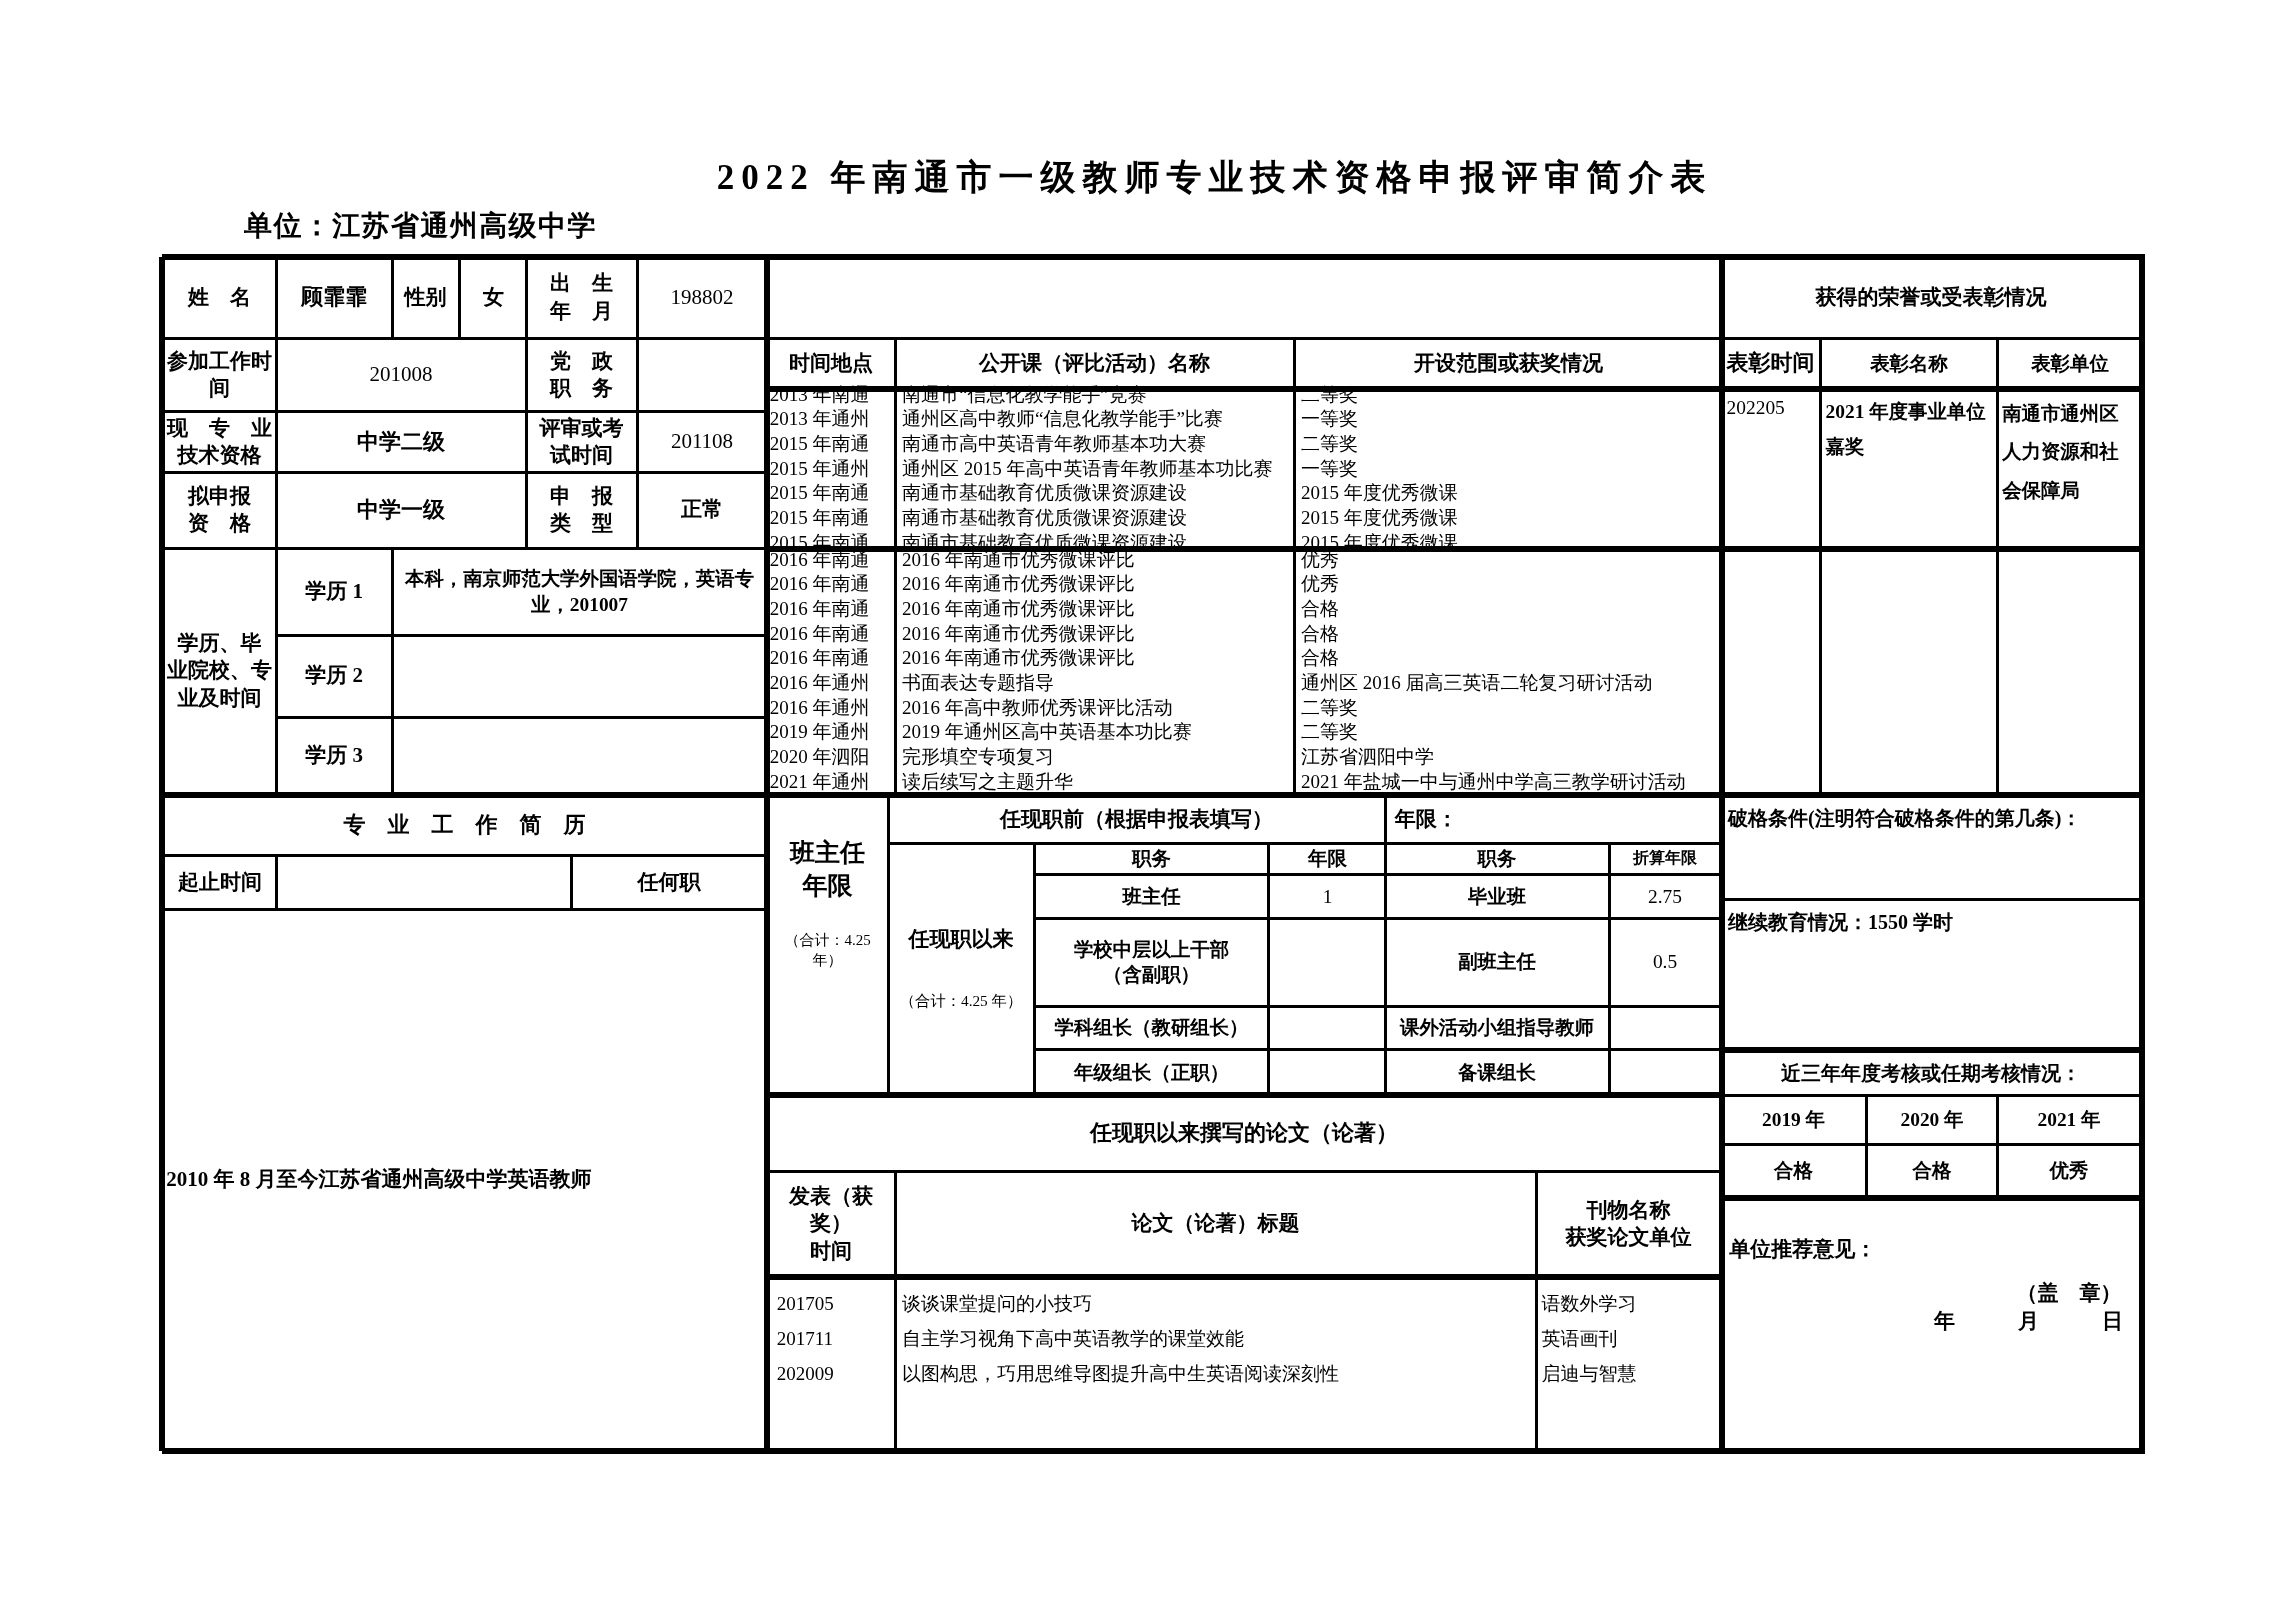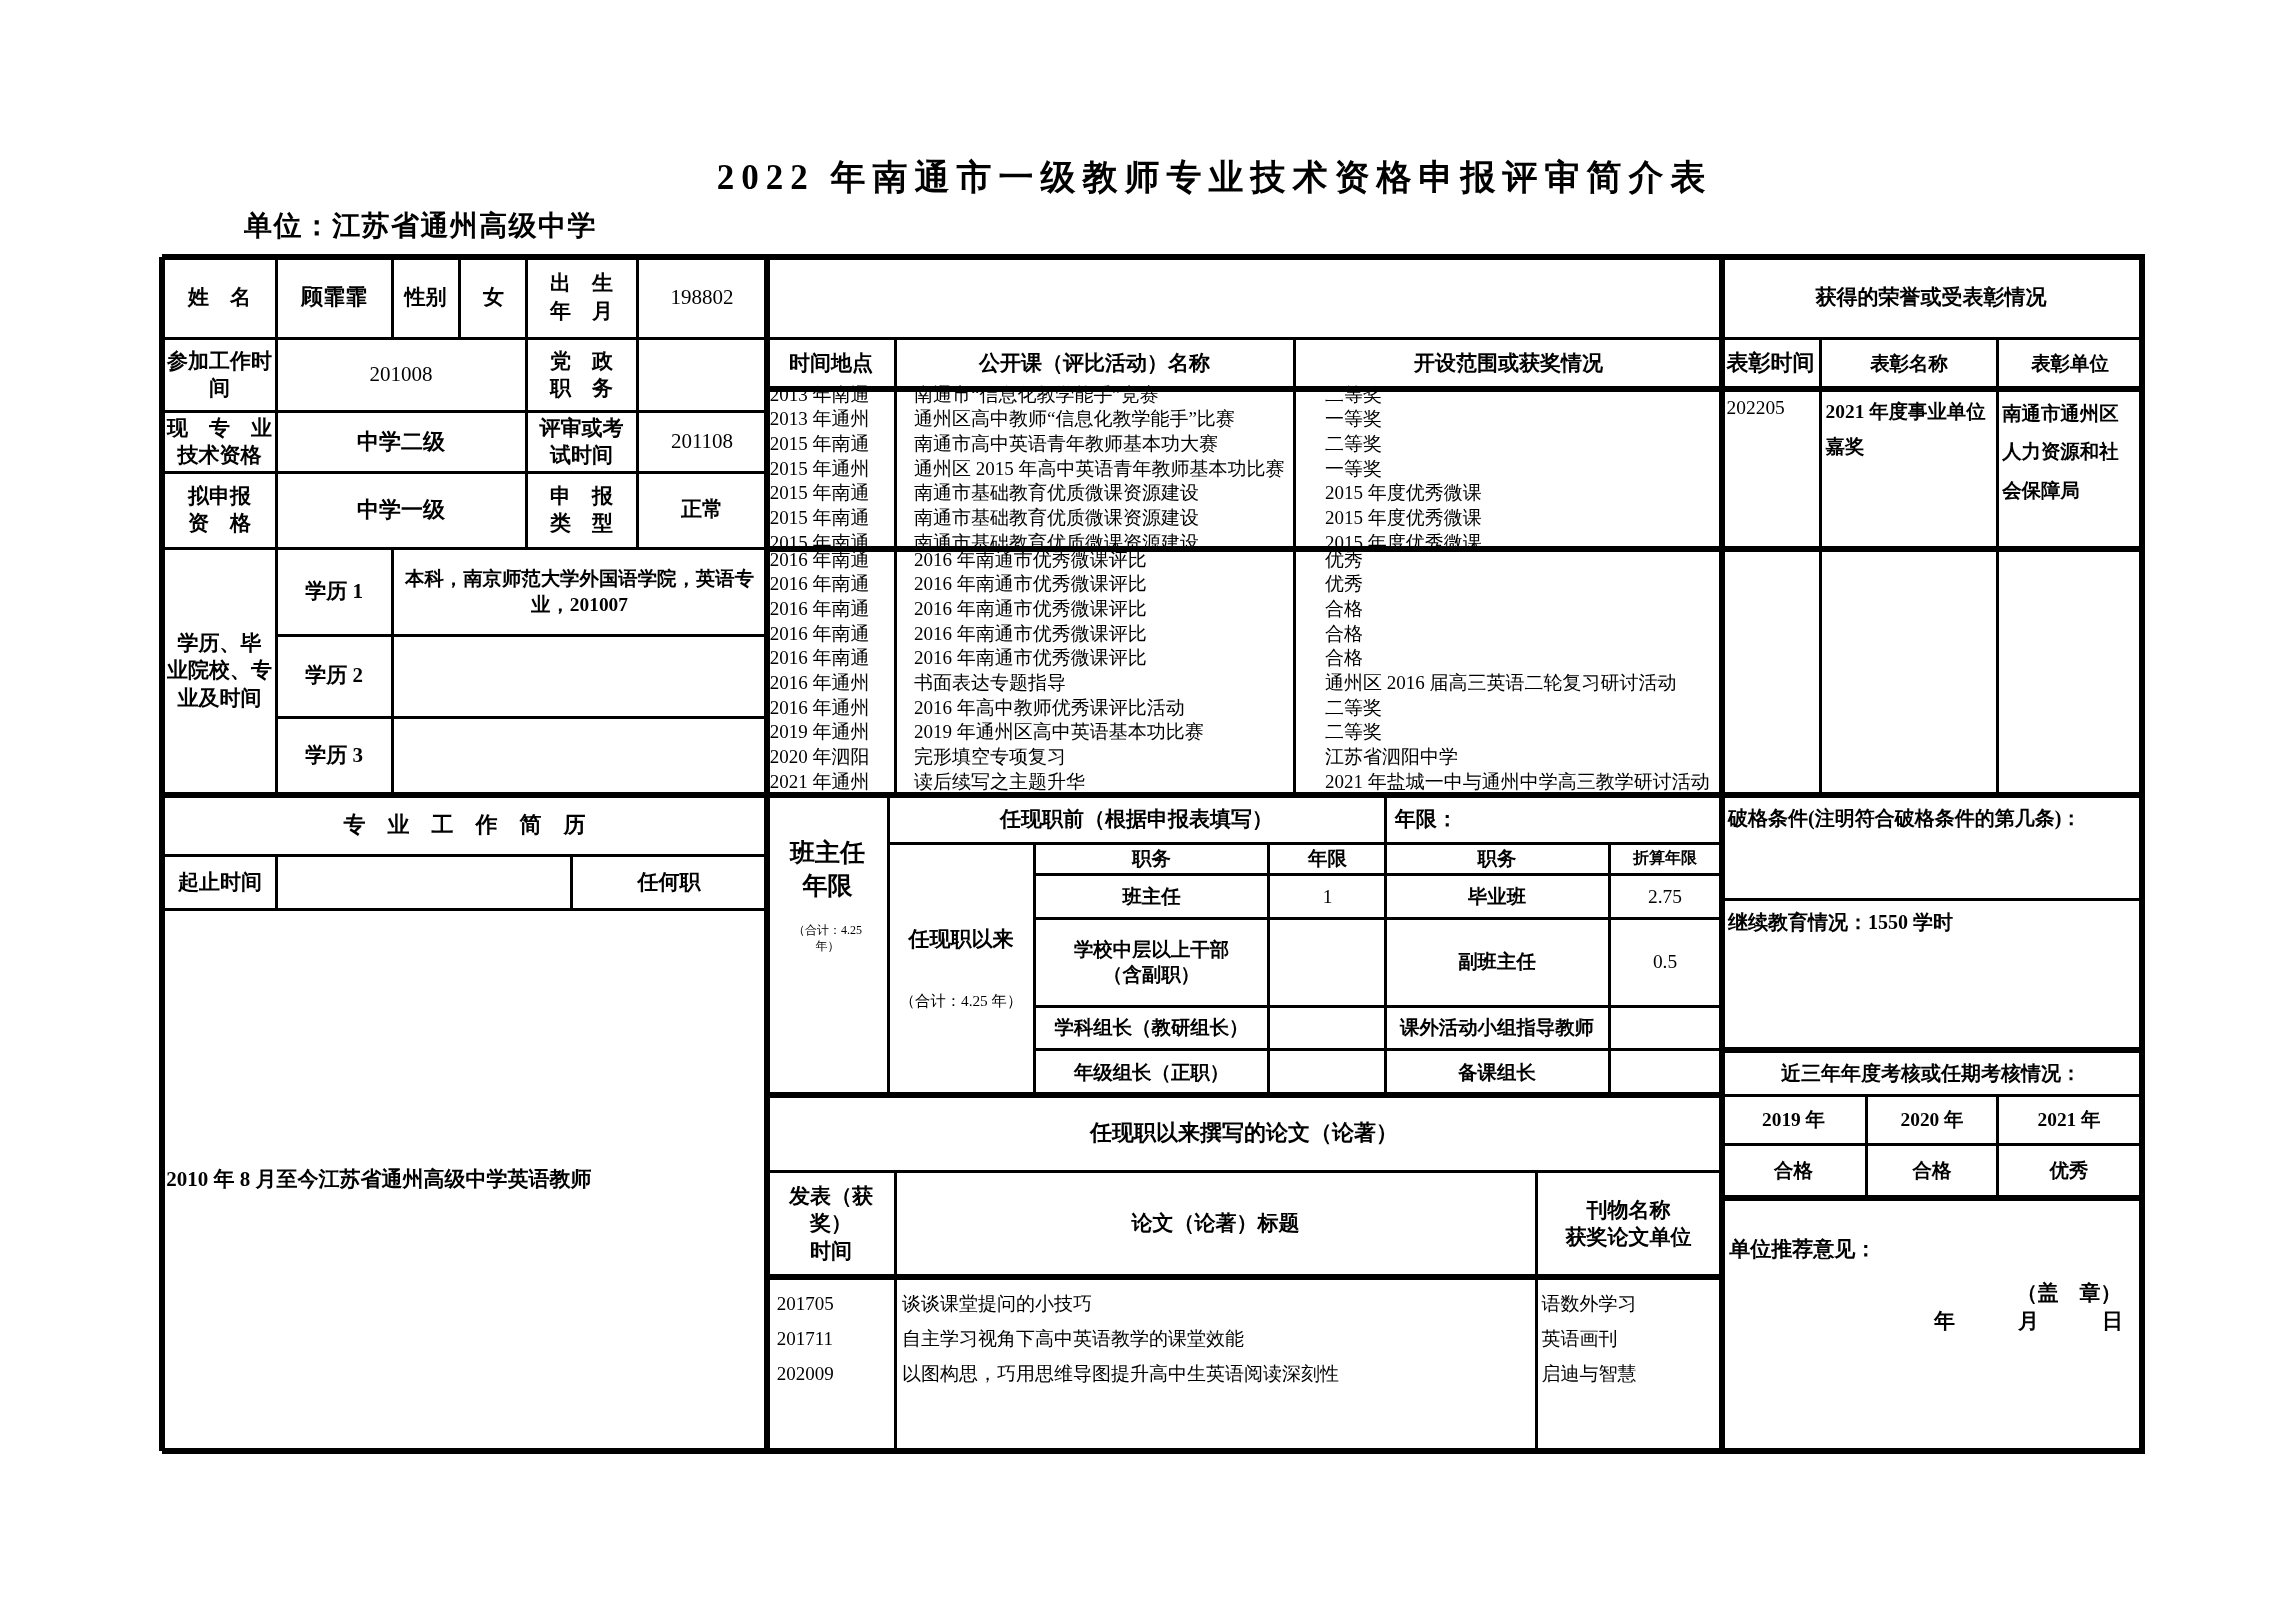"2013 年南通" .orow { gap: 12px -> none }
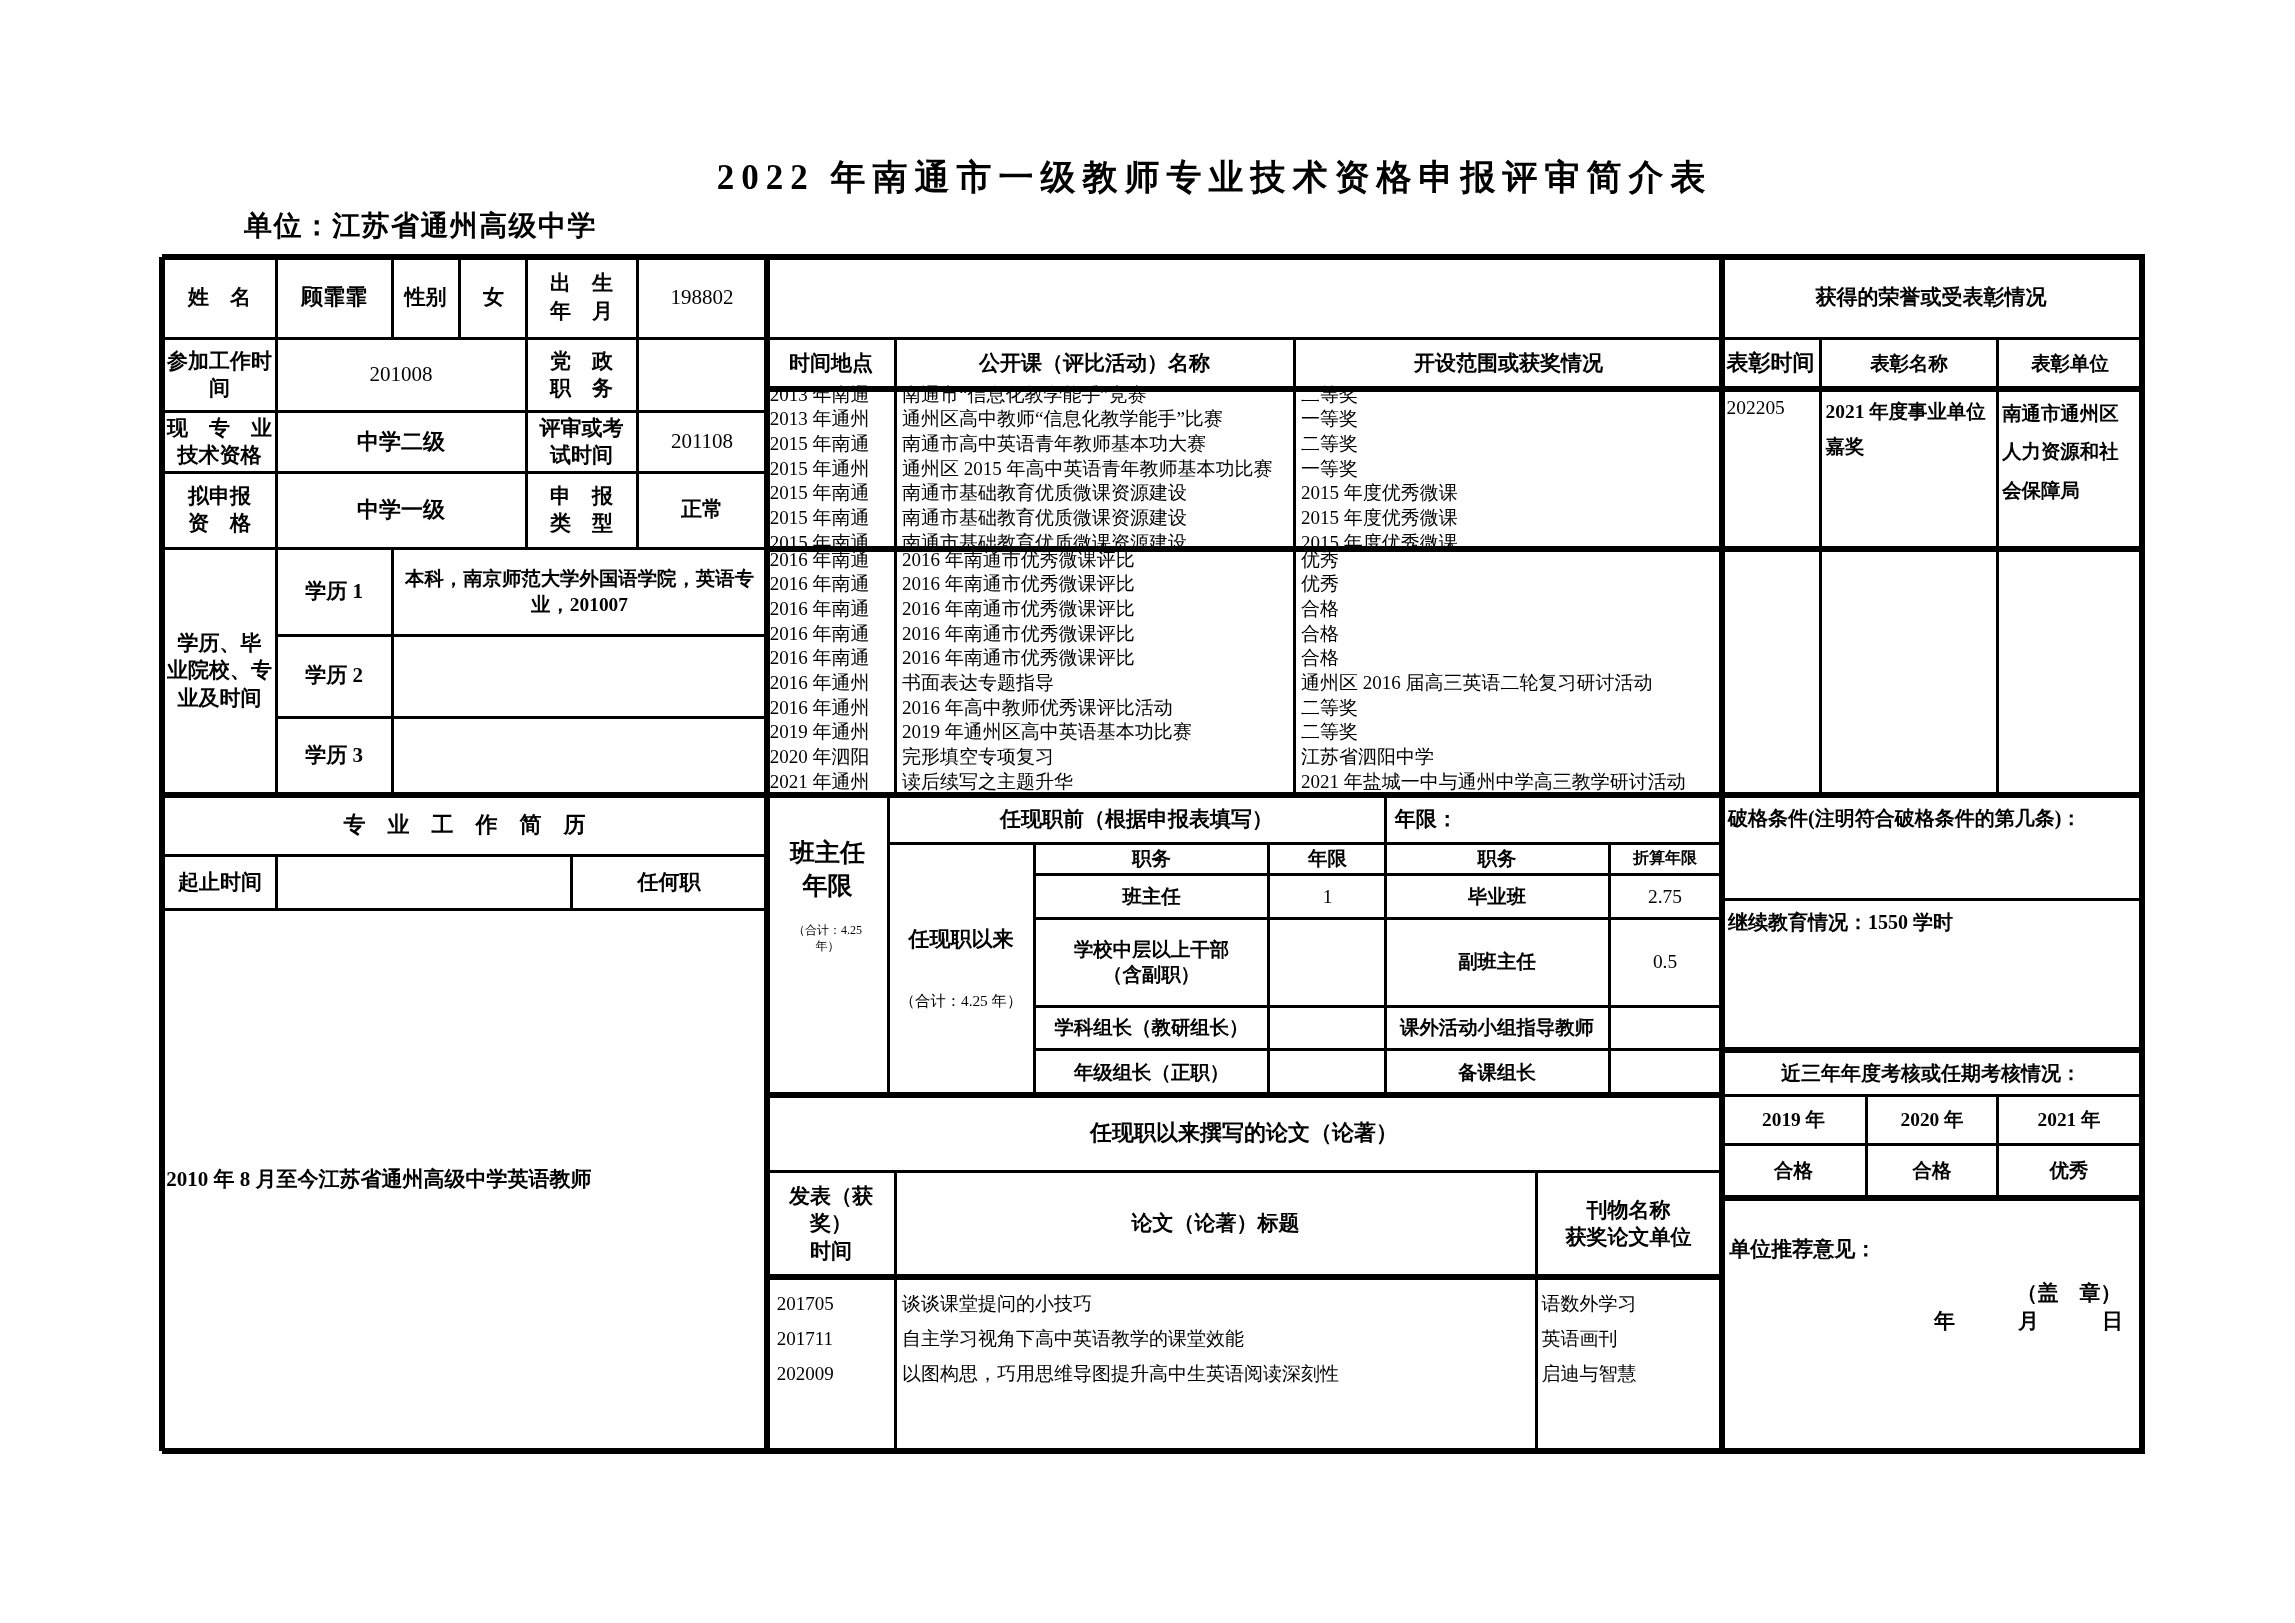"（合计：4.25" span { font-size: 12px -> 15px; margin-top: 21px -> 29px }
